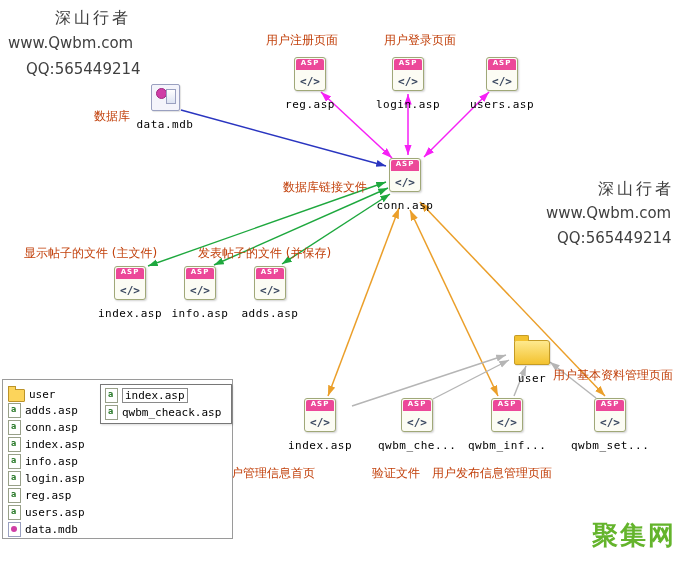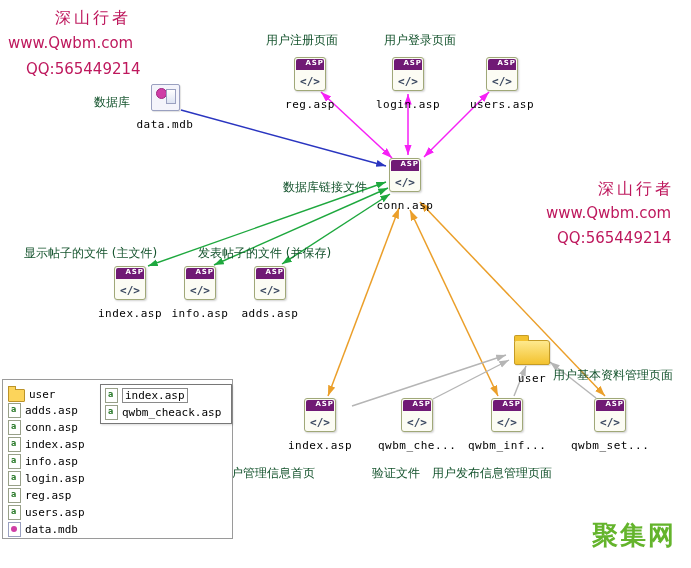"深山行者" .wm { color: #be185d -> #404040 }
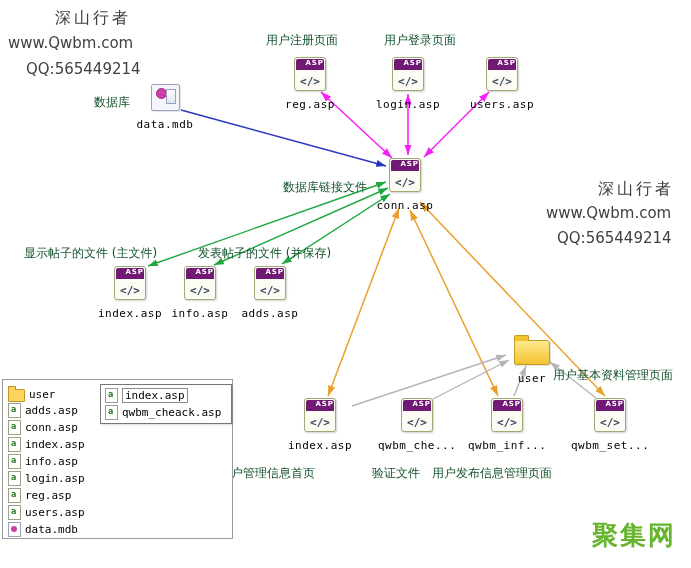"用户注册页面" .anno { color: #14532d -> #c2410c }
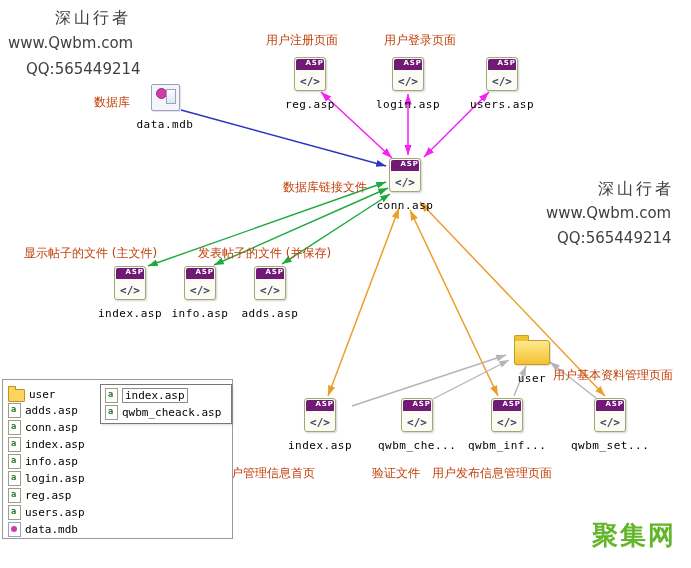"ASP" .asp-icon .badge { background: #701a75 -> #ec4899; text-align: right -> center }
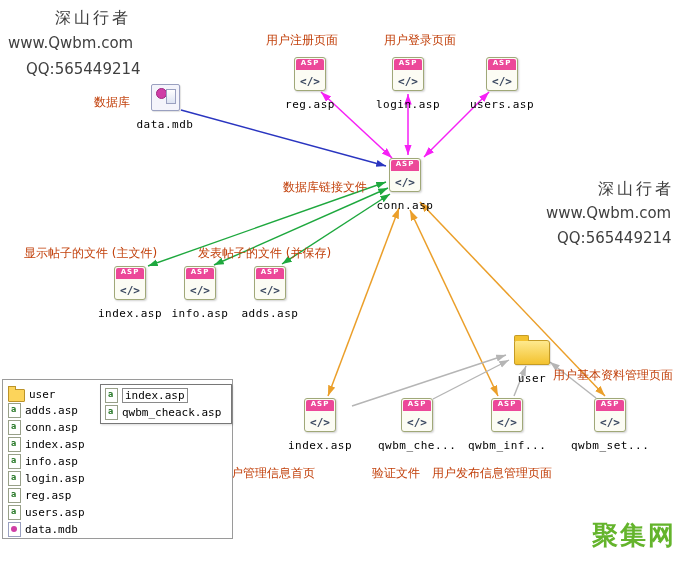"数据库" div.anno { top: 94px -> 108px }
